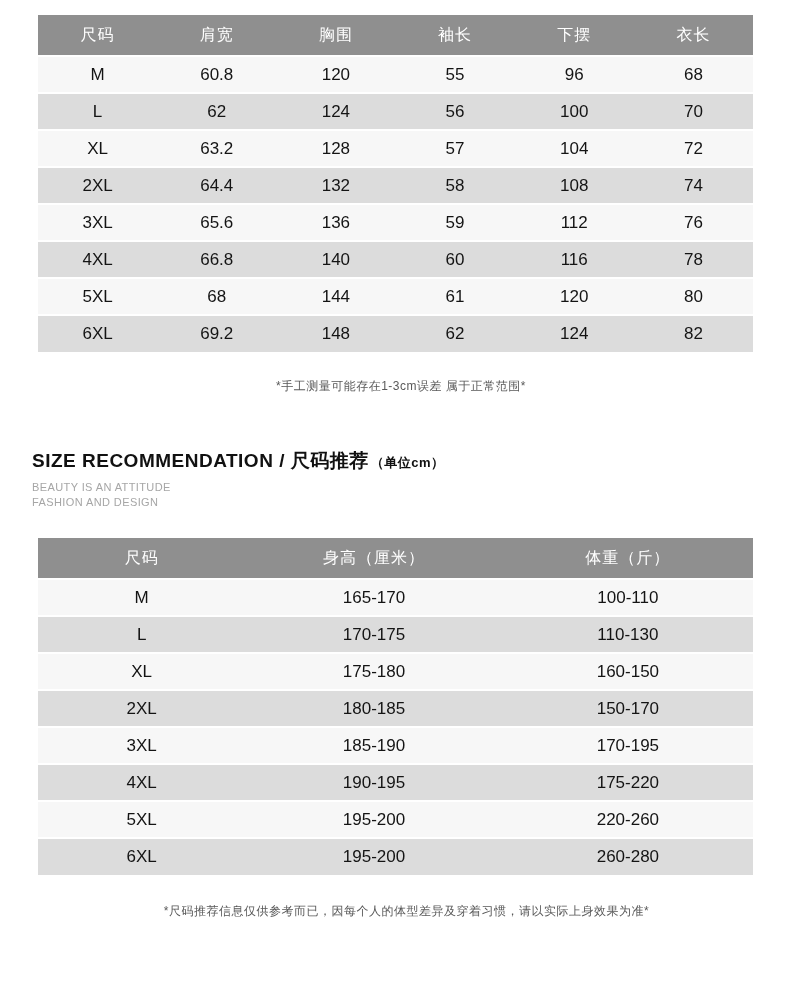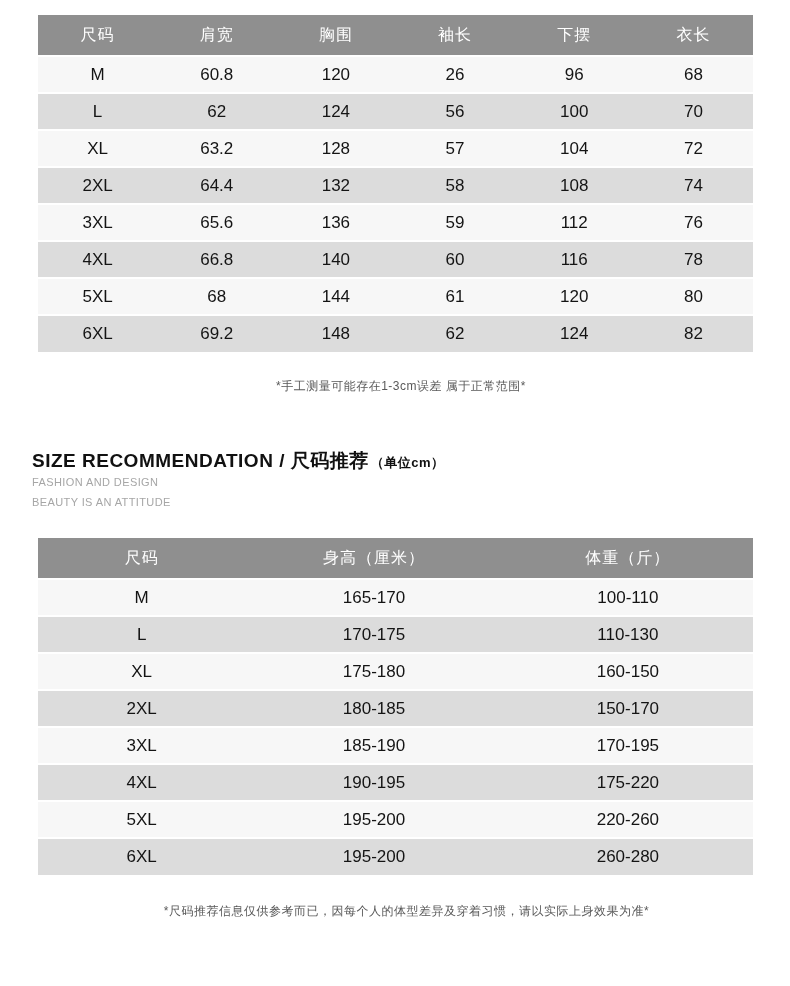"26" td { text: 26 -> 55 }
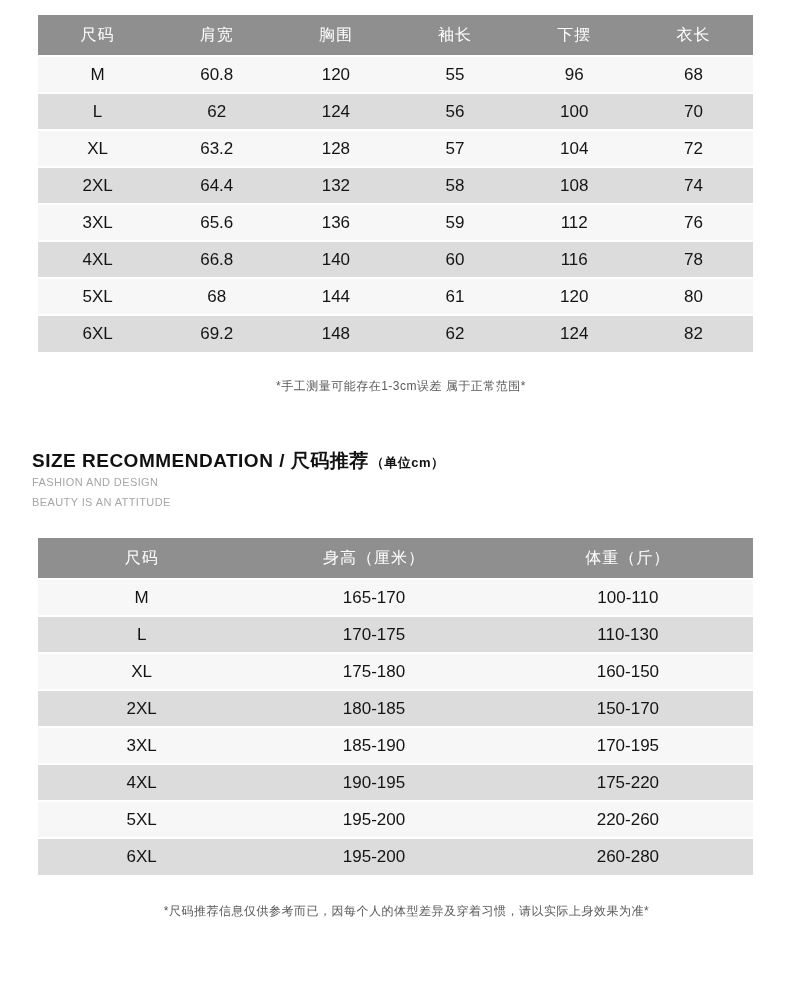"FASHION AND DESIGN" p.sub { order: before "BEAUTY IS AN ATTITUDE" -> after "BEAUTY IS AN ATTITUDE" }
